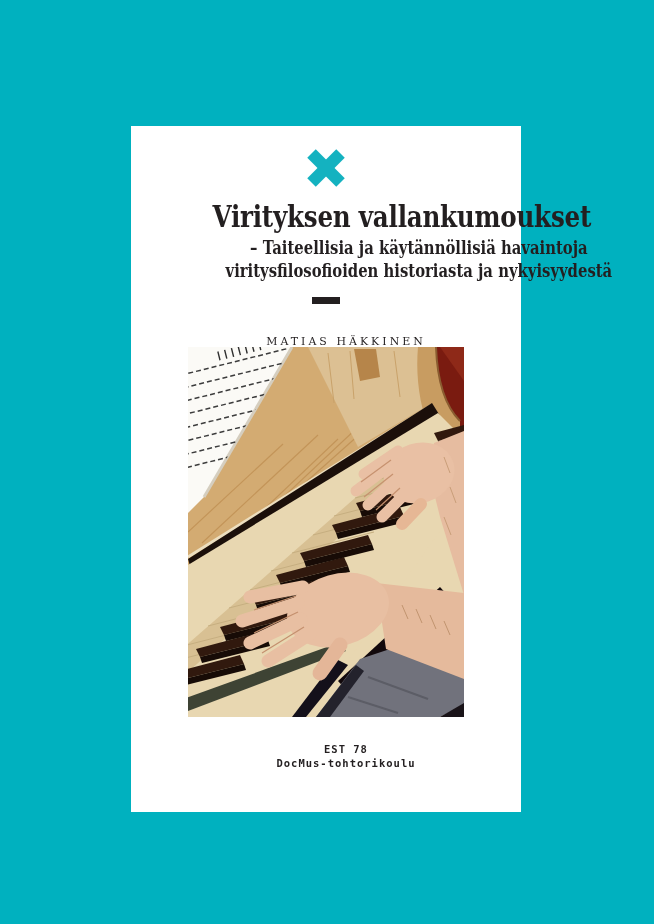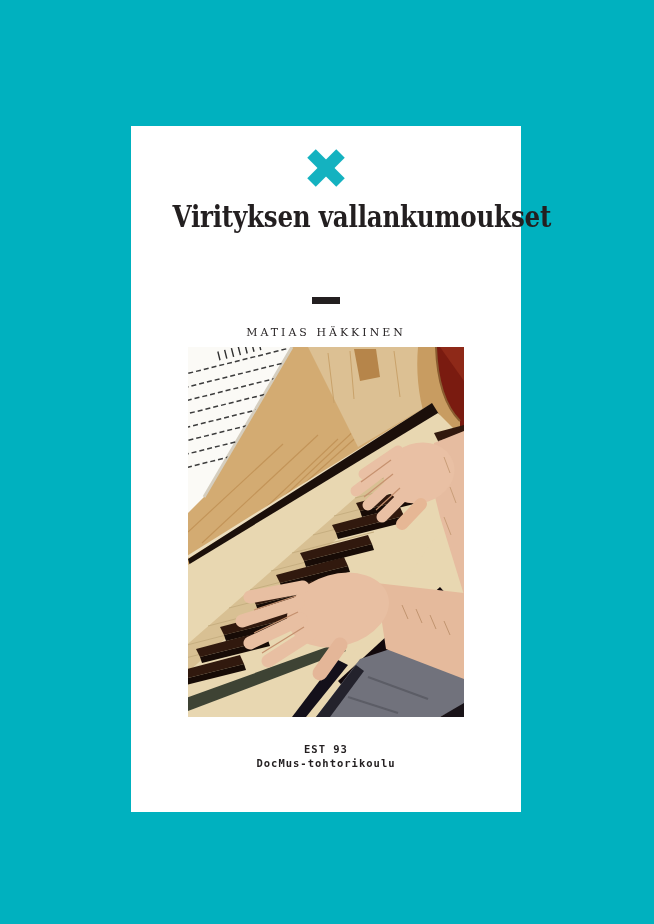"Virityksen vallankumoukset" .row { padding-left: none -> 40px }
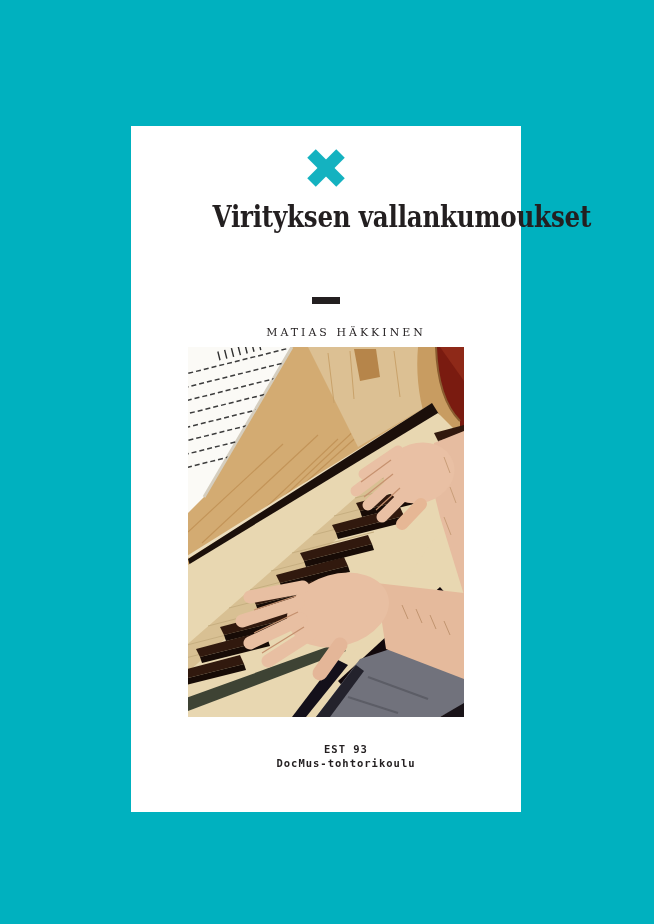"– Taiteellisia ja käytännöllisiä" div.row { html: none -> <div> <span><span>– Taiteellisia ja käytännöllisiä havaintoja</span><span>viritysfilosofioiden historiasta ja nykyisyydestä</span></span> </div> }
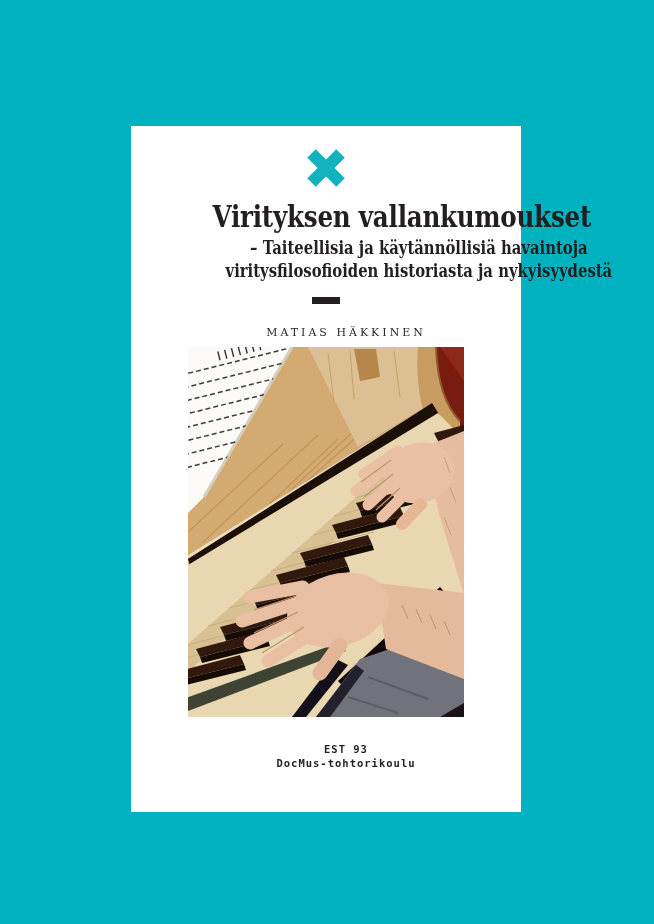"MATIAS HÄKKINEN" .author-row { top: 195px -> 204px }
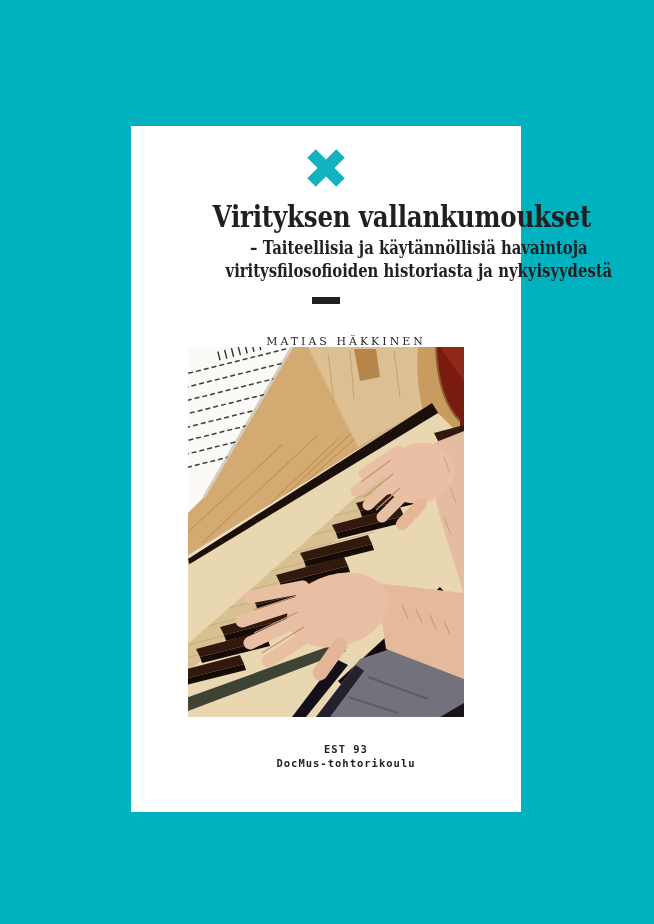"EST 93" span { text: 93 -> 78 }
